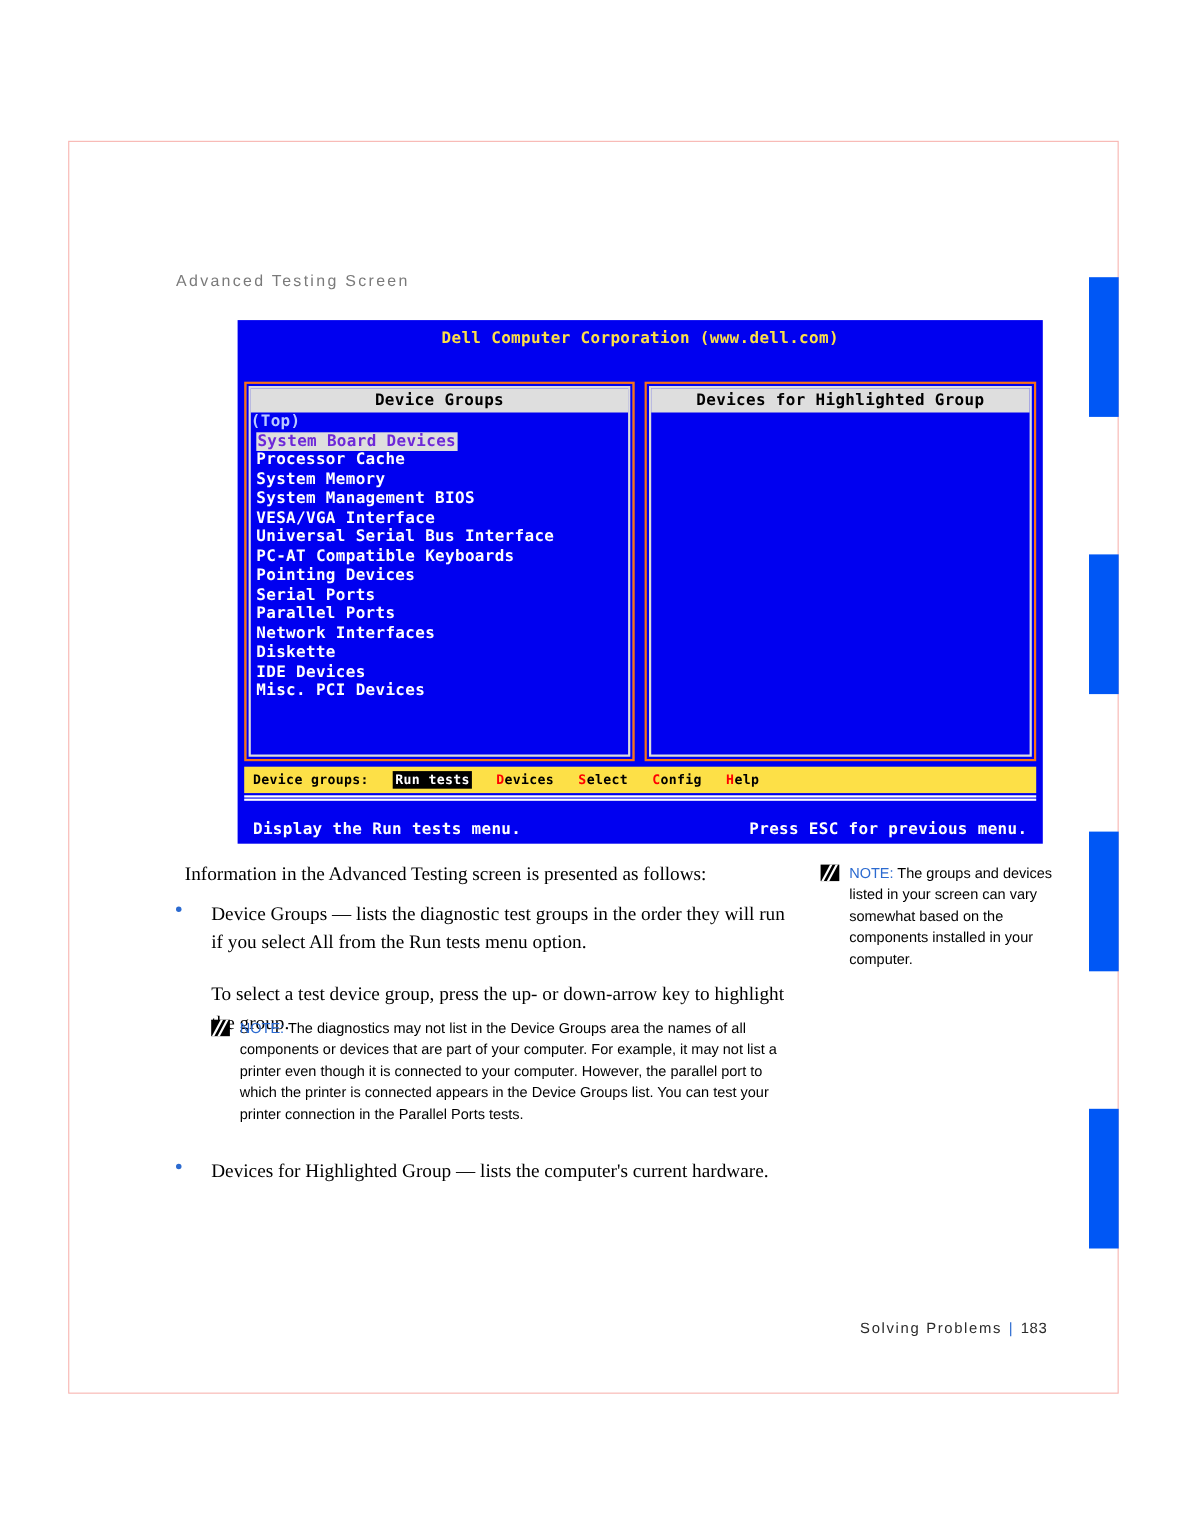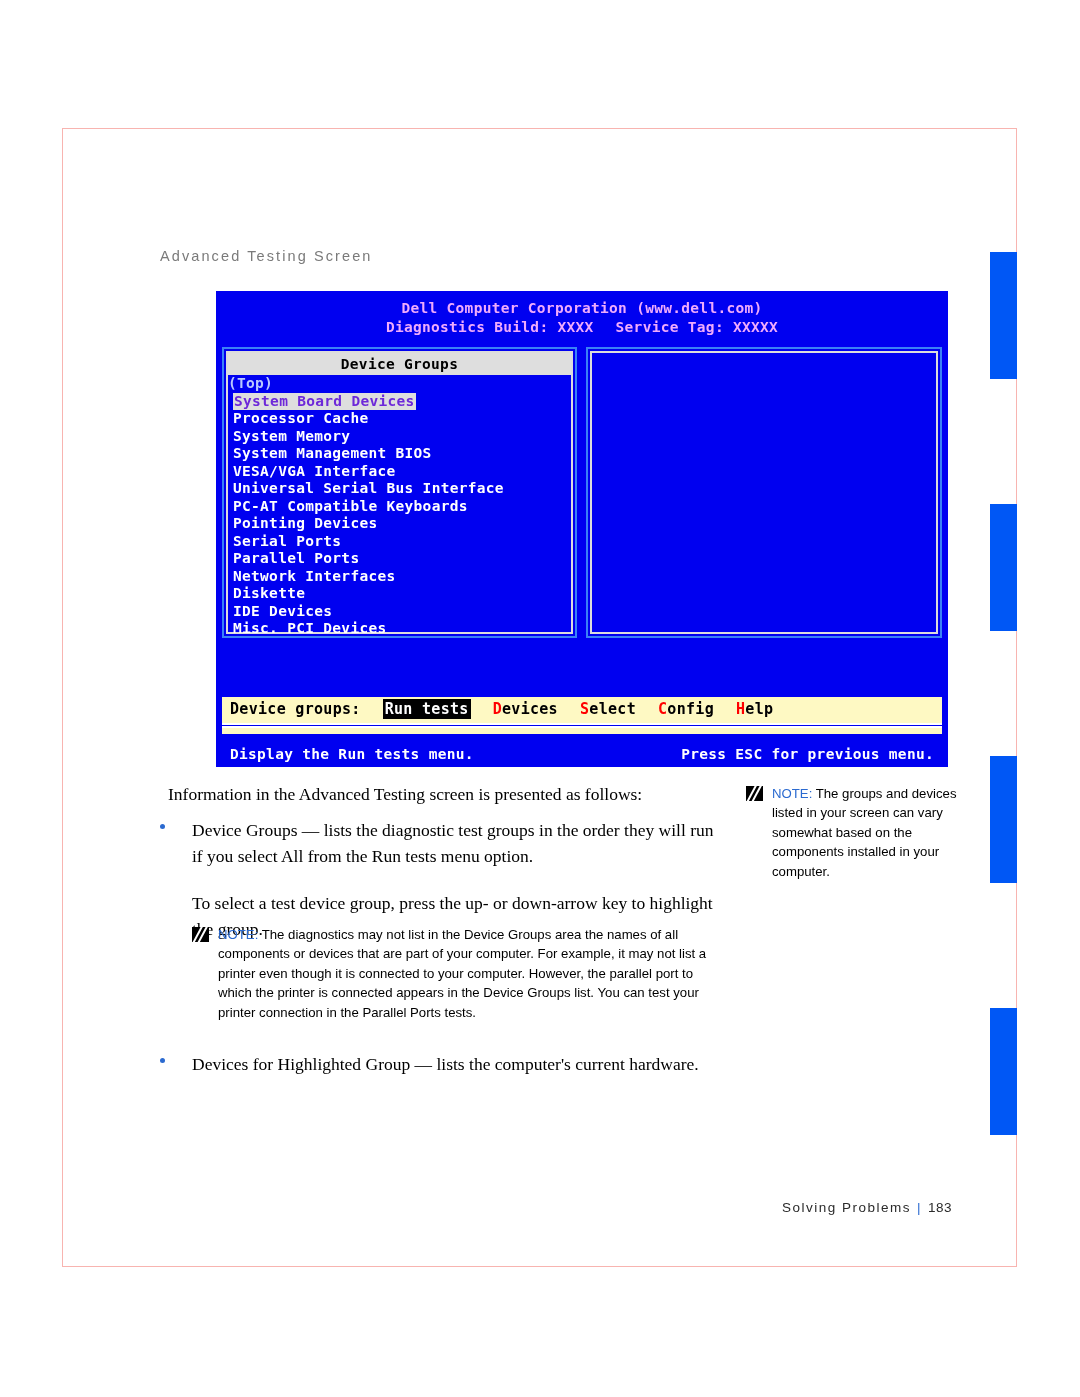"Dell Computer Corporation (www.dell.com)" #bios-title { color: #f0abfc -> #fde047 }
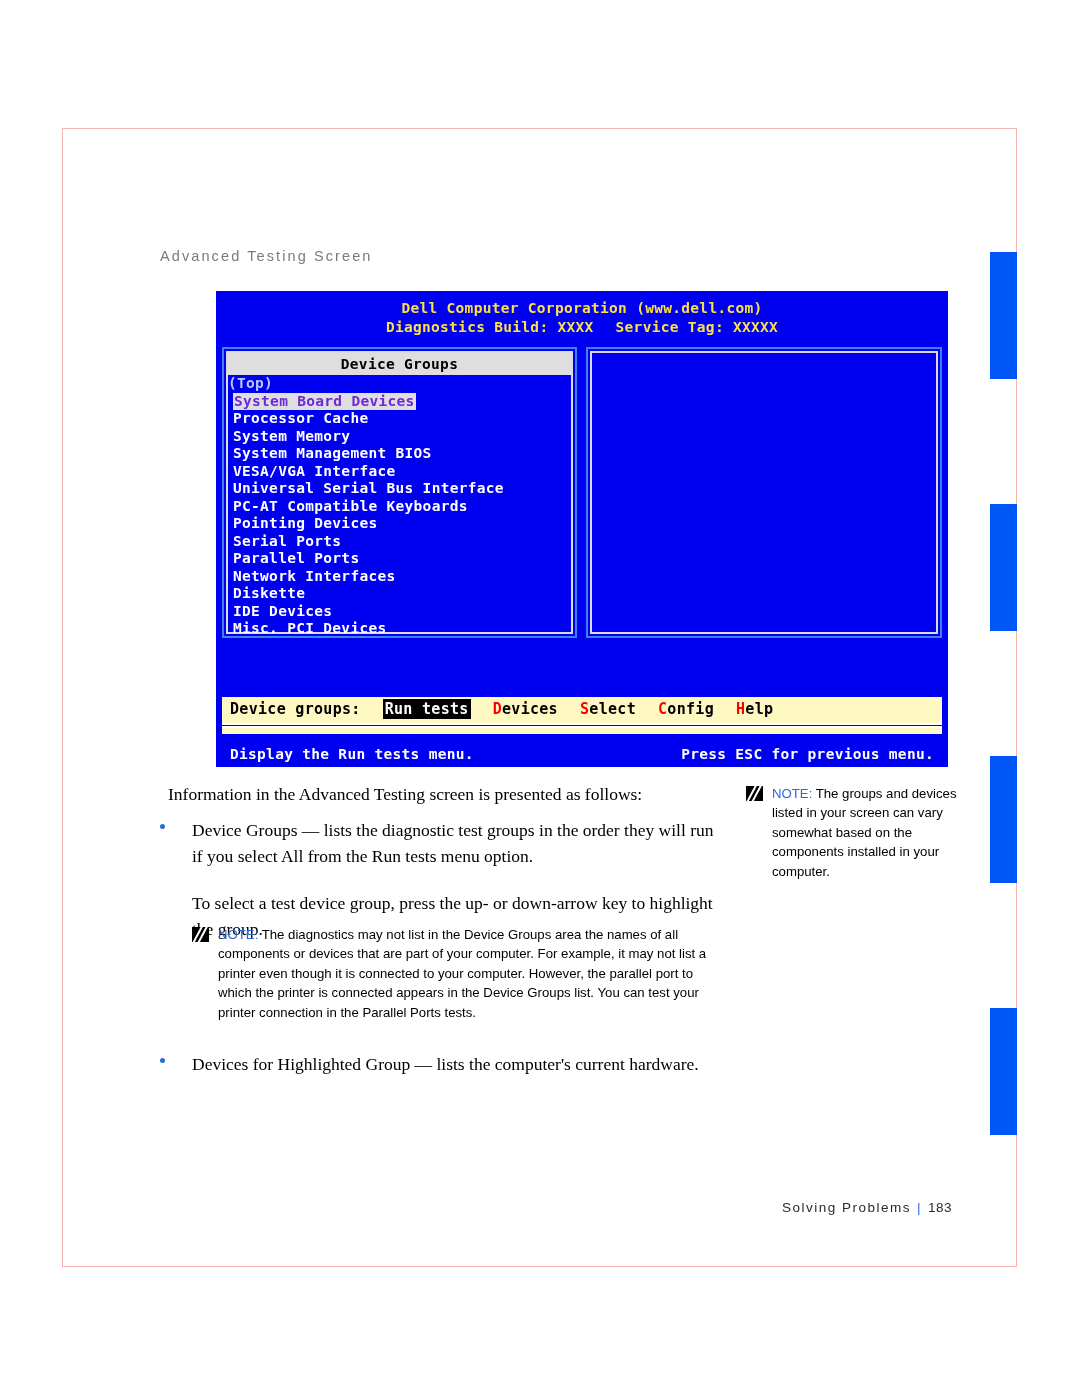"Diagnostics Build: XXXX Service Tag:" div.line2 { html: <div><span>Diagnostics Build: XXXX</span><span></span><span>Service Tag: XXXXX</span></div> -> none }
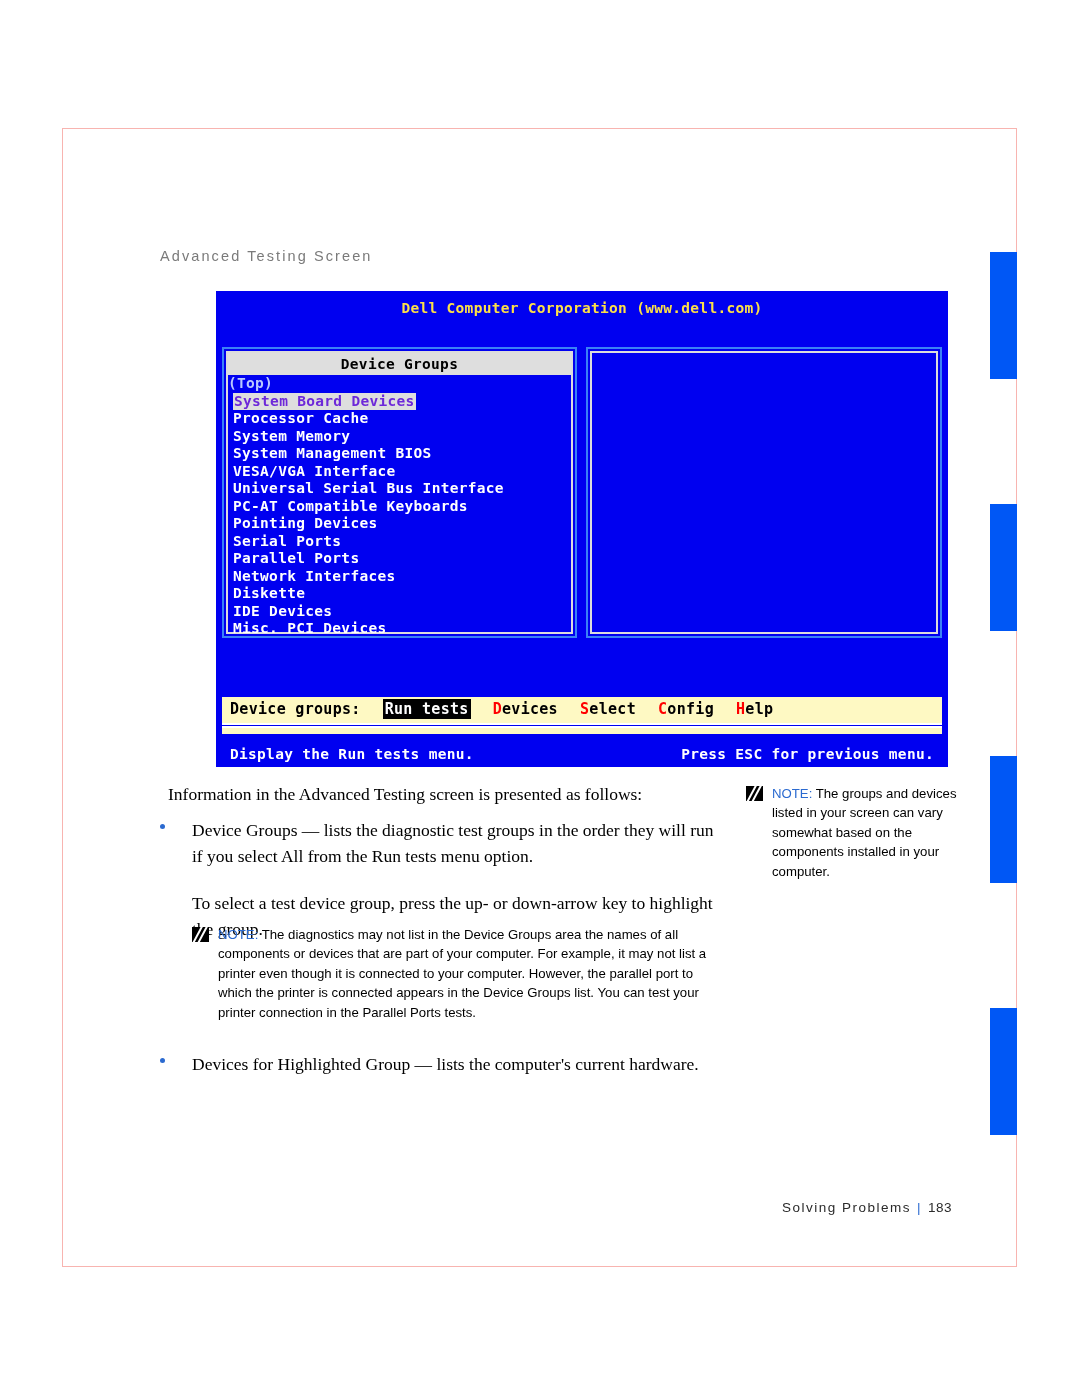"Device Groups" .bios-panel { border: 2px solid #3b82f6 -> 2px solid #f97316; height: 291px -> 345px }
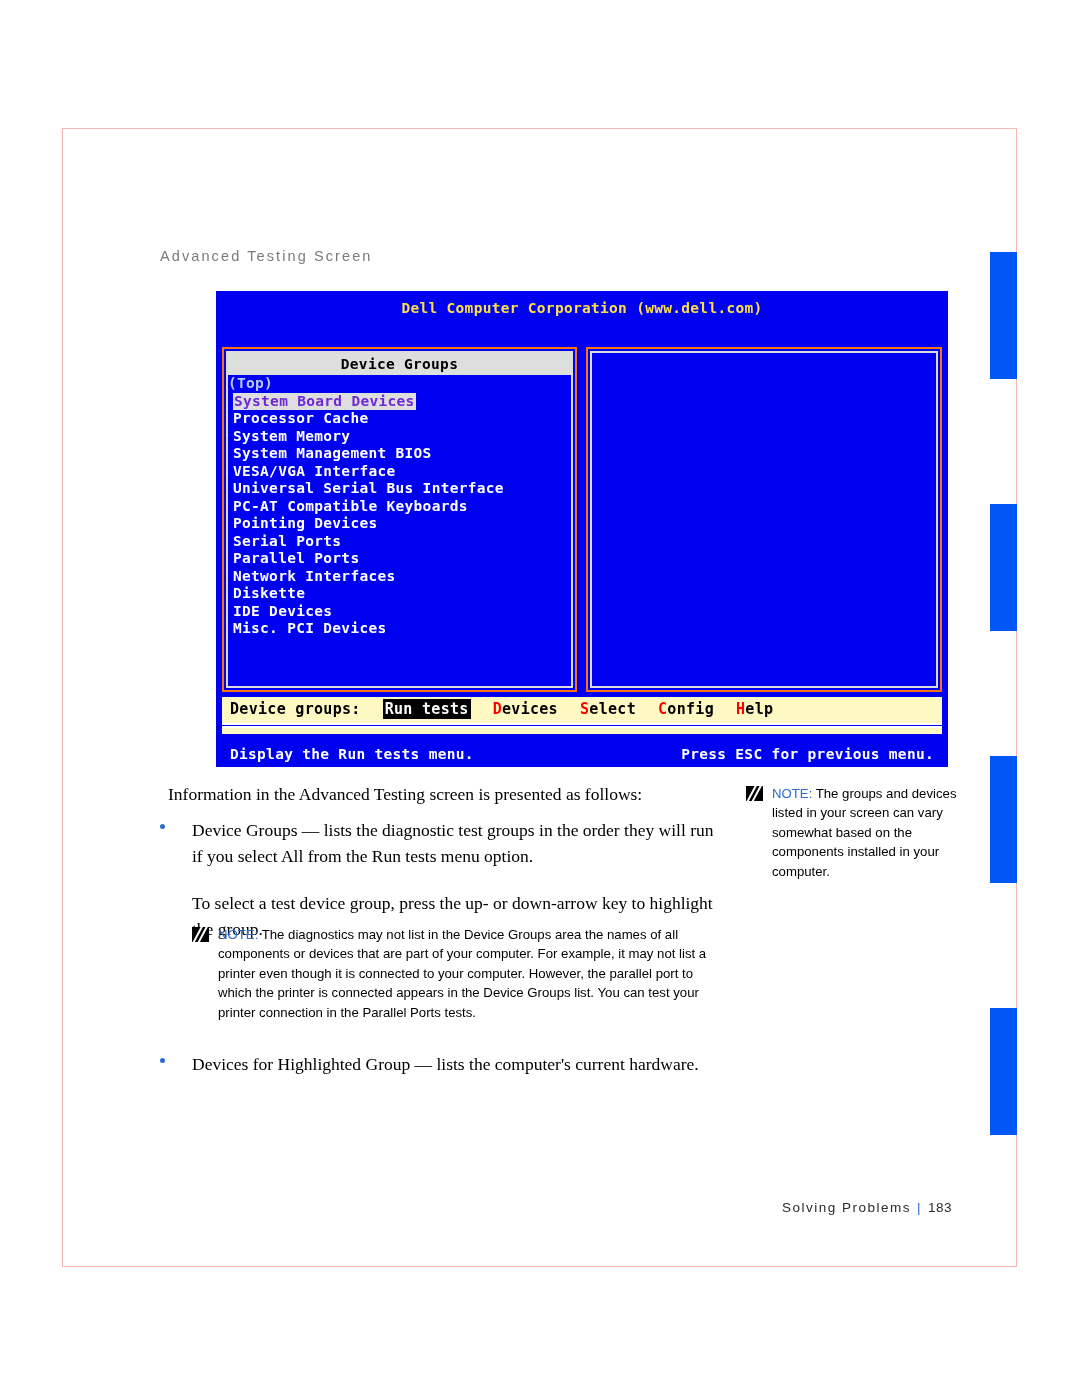"Devices for Highlighted Group" div.panel-header { html: none -> <div>Devices for Highlighted Group</div> }
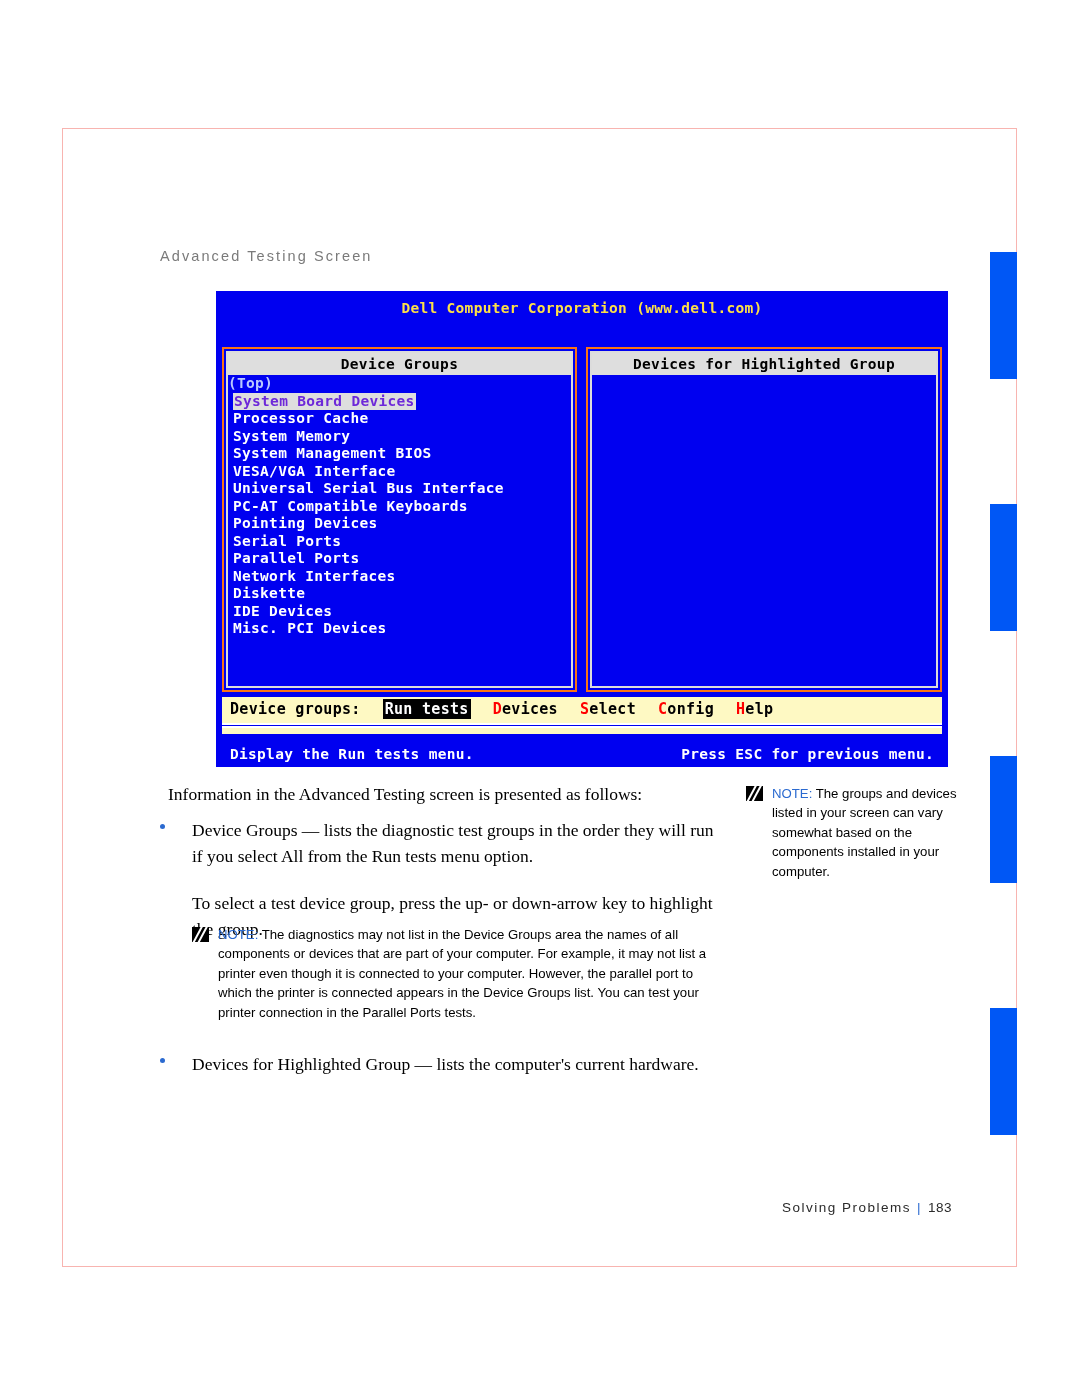"Device groups: Run tests Devices" #bios-menubar { background: #fef9c3 -> #fde047; font-size: 15px -> 12px; height: 37px -> 24px }
